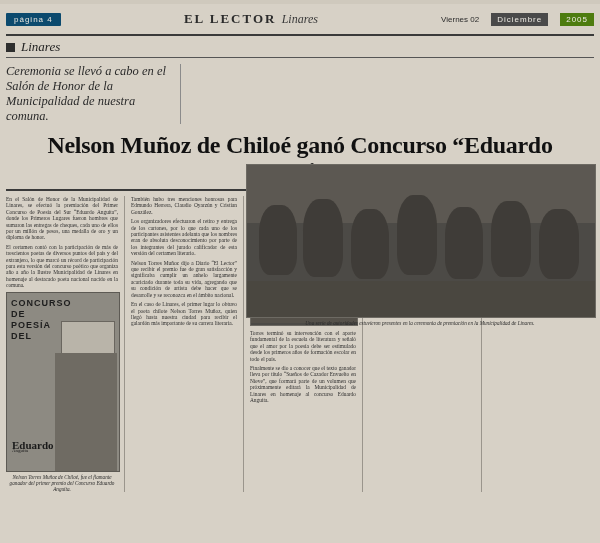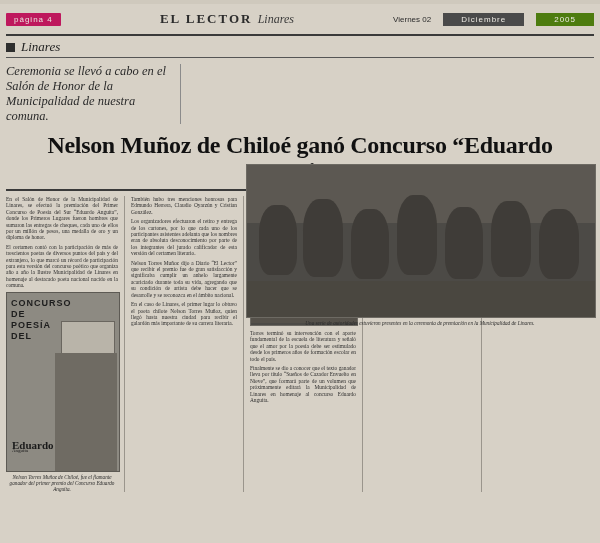"página 4" .folio { background: #be185d -> #0c4a6e }
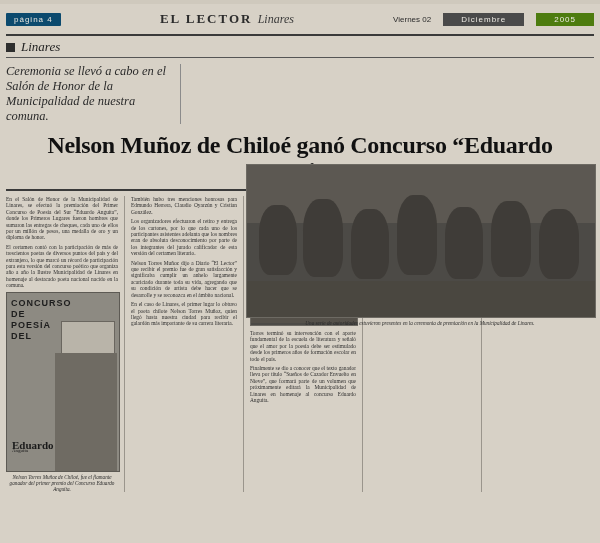"Diciembre" .masthead-right .chip { padding: 2px 18px -> 2px 6px }
